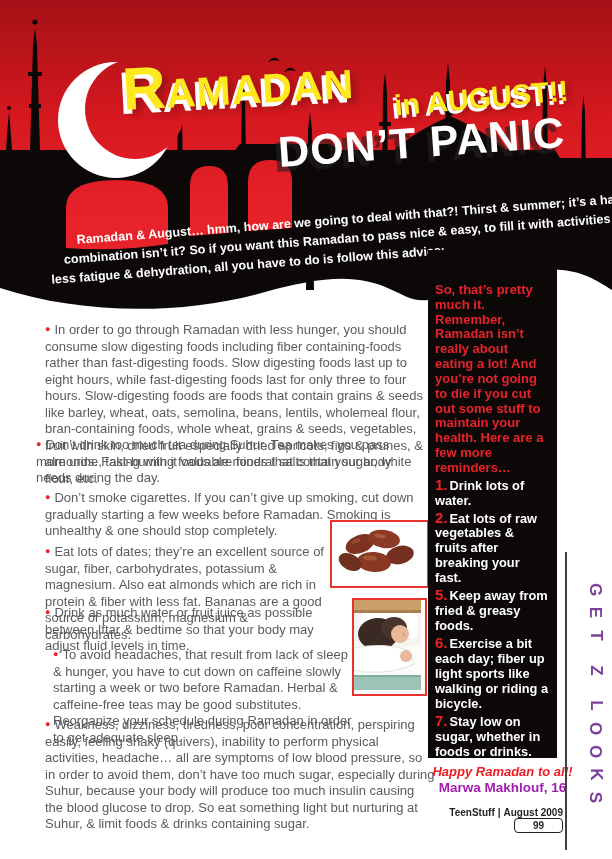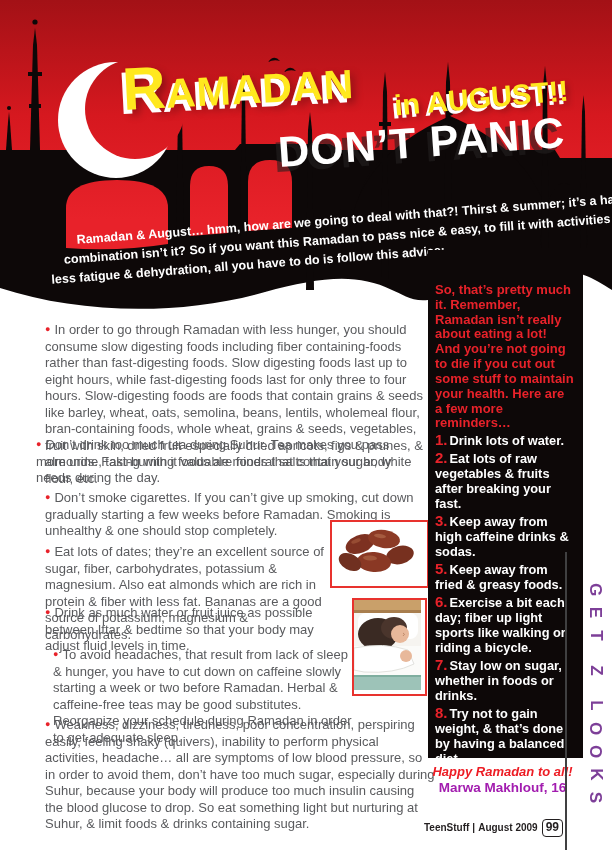"So, that’s pretty much it." .sidebar { width: 155px -> 129px }
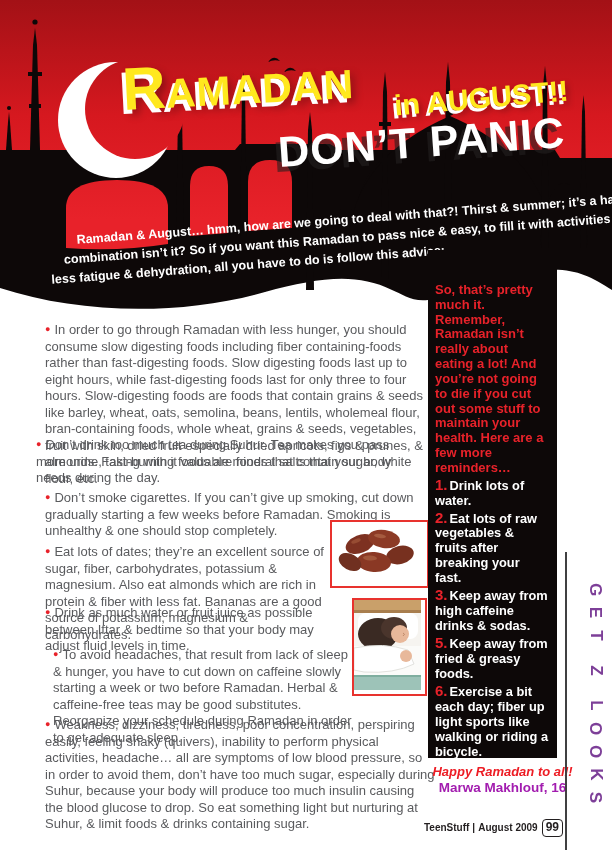"3. Keep away from high" div.rem-item { html: <div><span>3.</span><span>Keep away from high caffeine drinks &amp; sodas.</span></div> -> none }
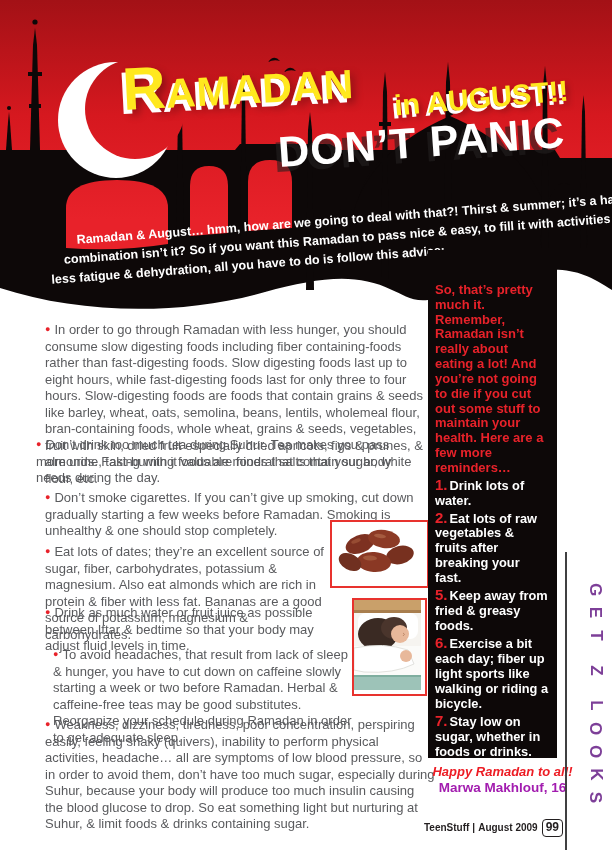"99" .badge { font-size: 12px -> 10px; margin-top: 12px -> none; padding: 0 3px -> 0 18px }
